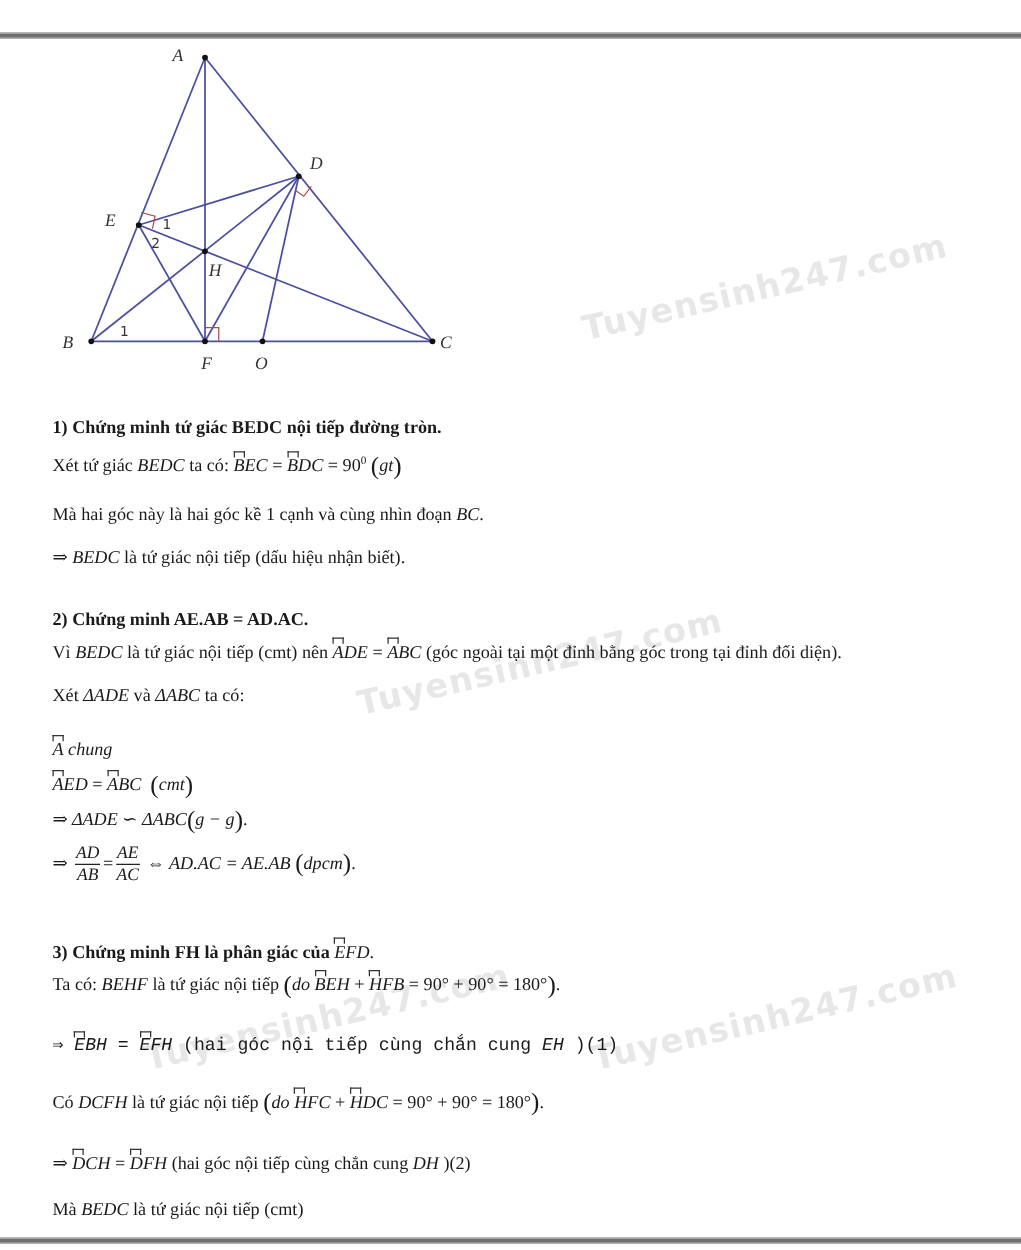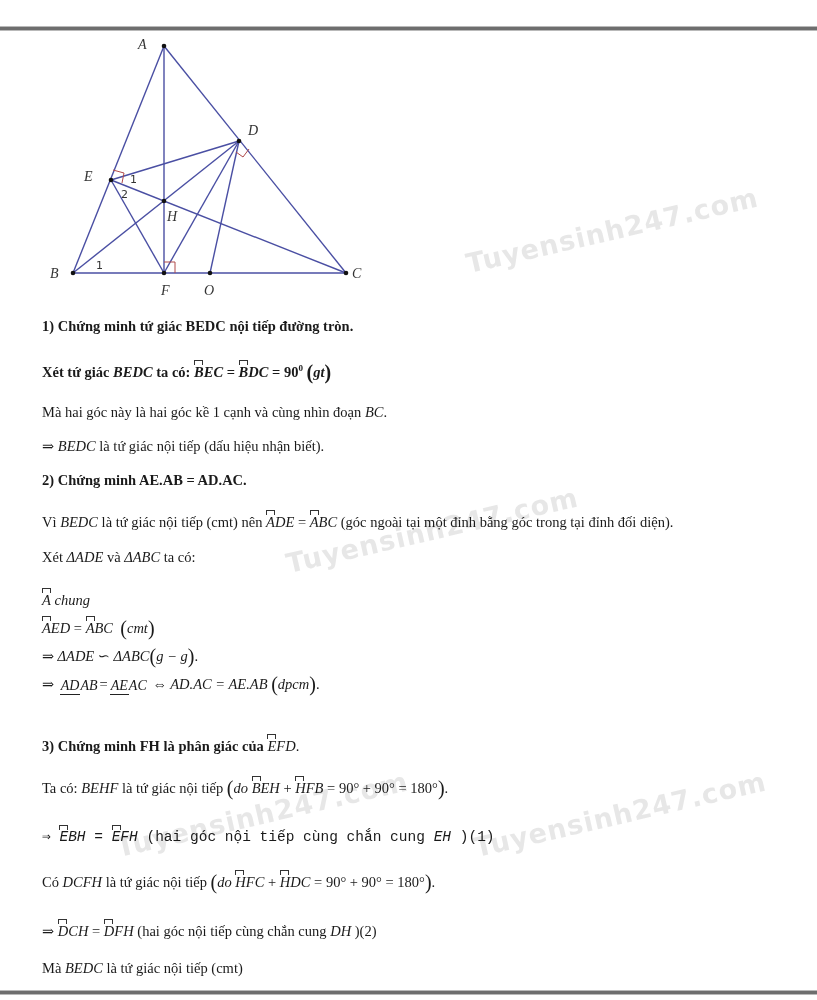"1) Chứng minh tứ giác" .h { margin-top: none -> 16px }
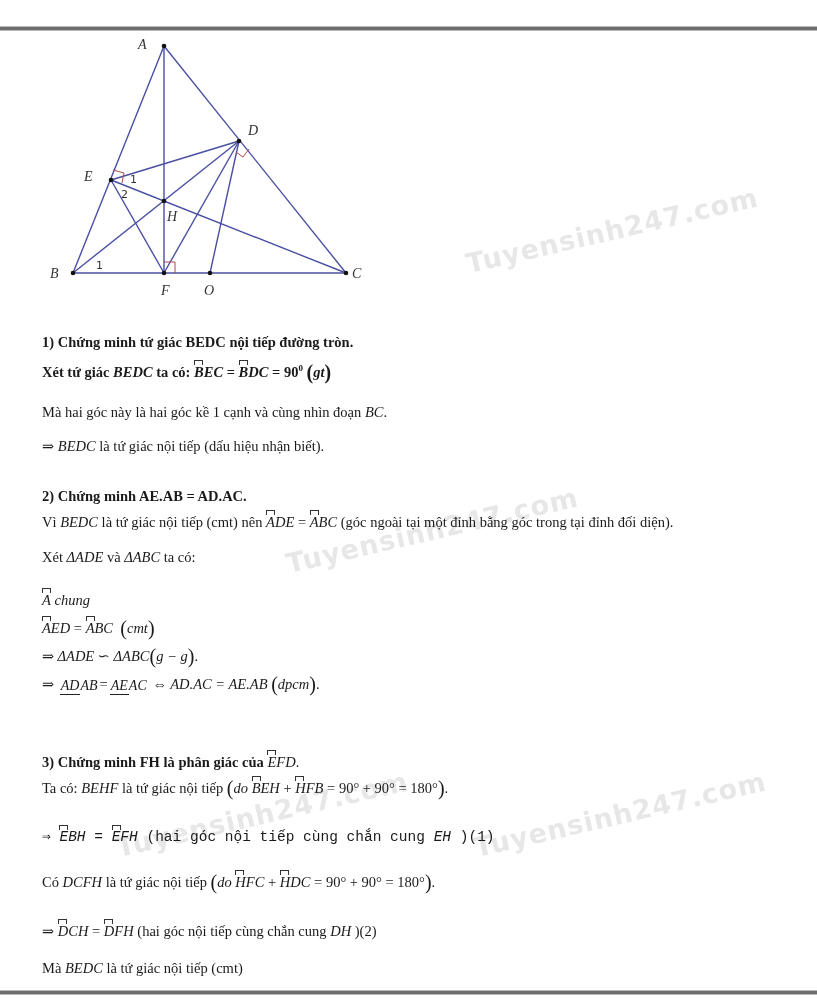"Xét tứ giác BEDC ta" div.line { font-weight: bold -> none }
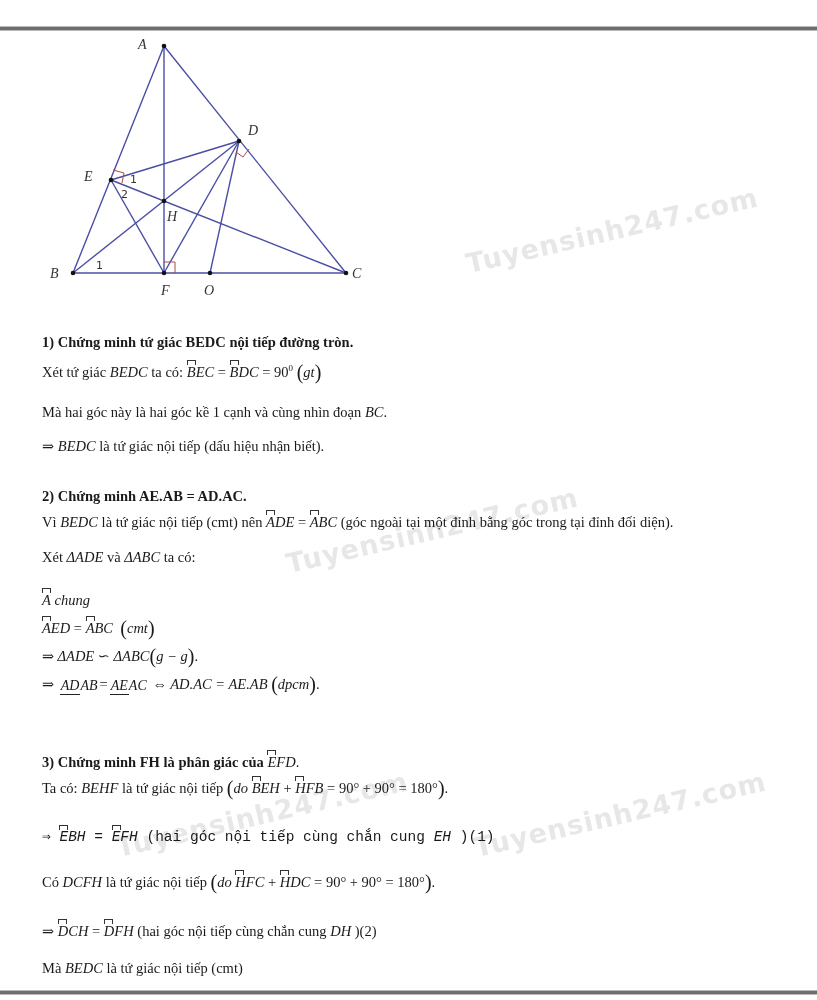"AD" .frac { flex-direction: row -> column }
